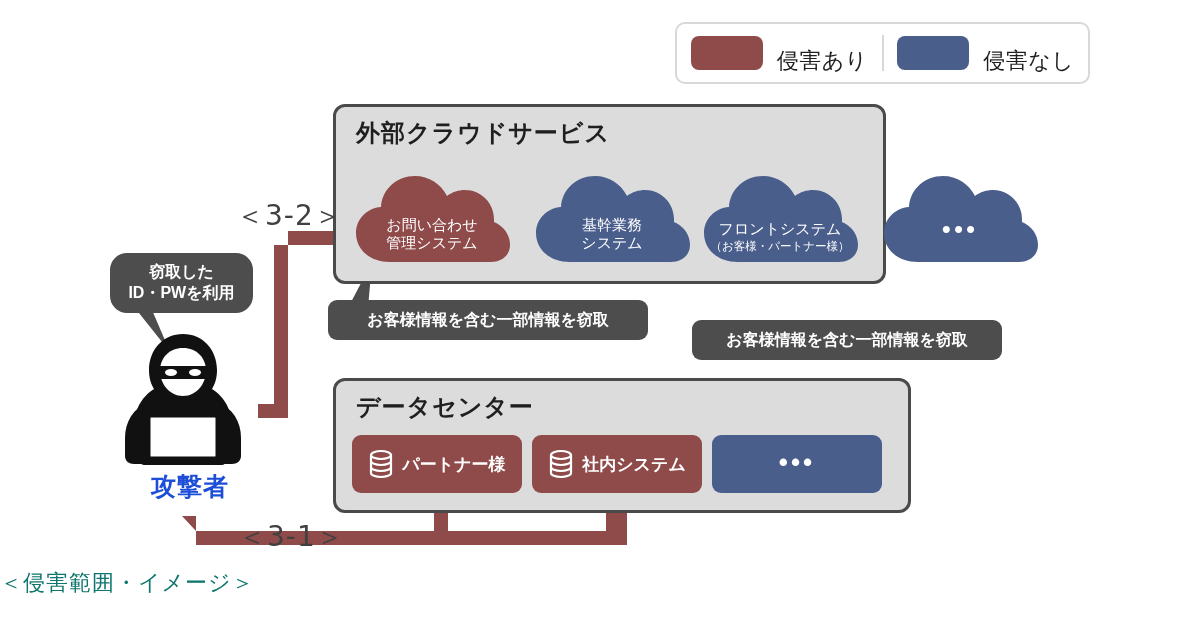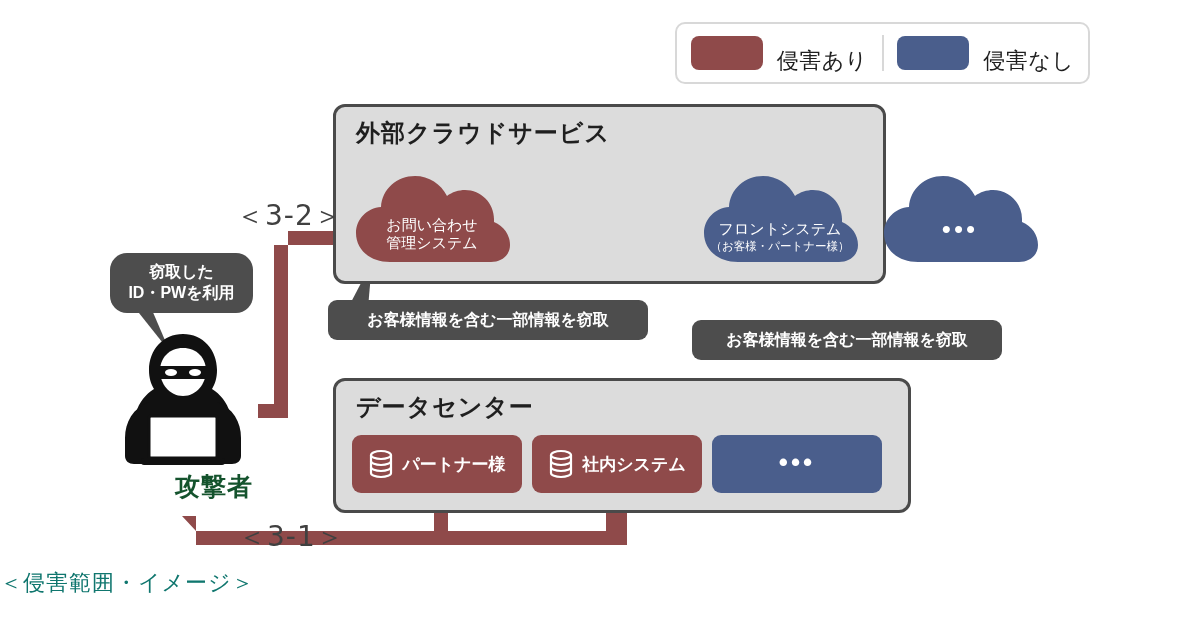"基幹業務" div.cloud { html: none -> <div> <svg> <path></path> </svg> <div> <span>基幹業務</span> <span>システム</span> </div> </div> }
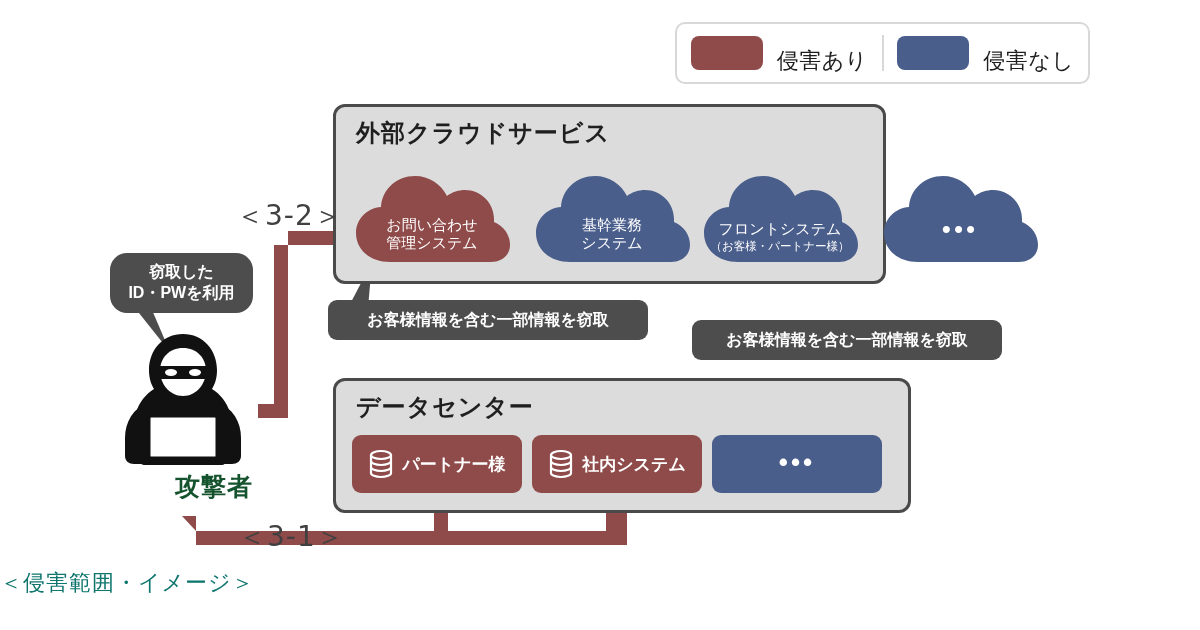"攻撃者" #attacker-label { color: #14532d -> #1d4ed8; left: 113px -> 120px; text-align: right -> center }
